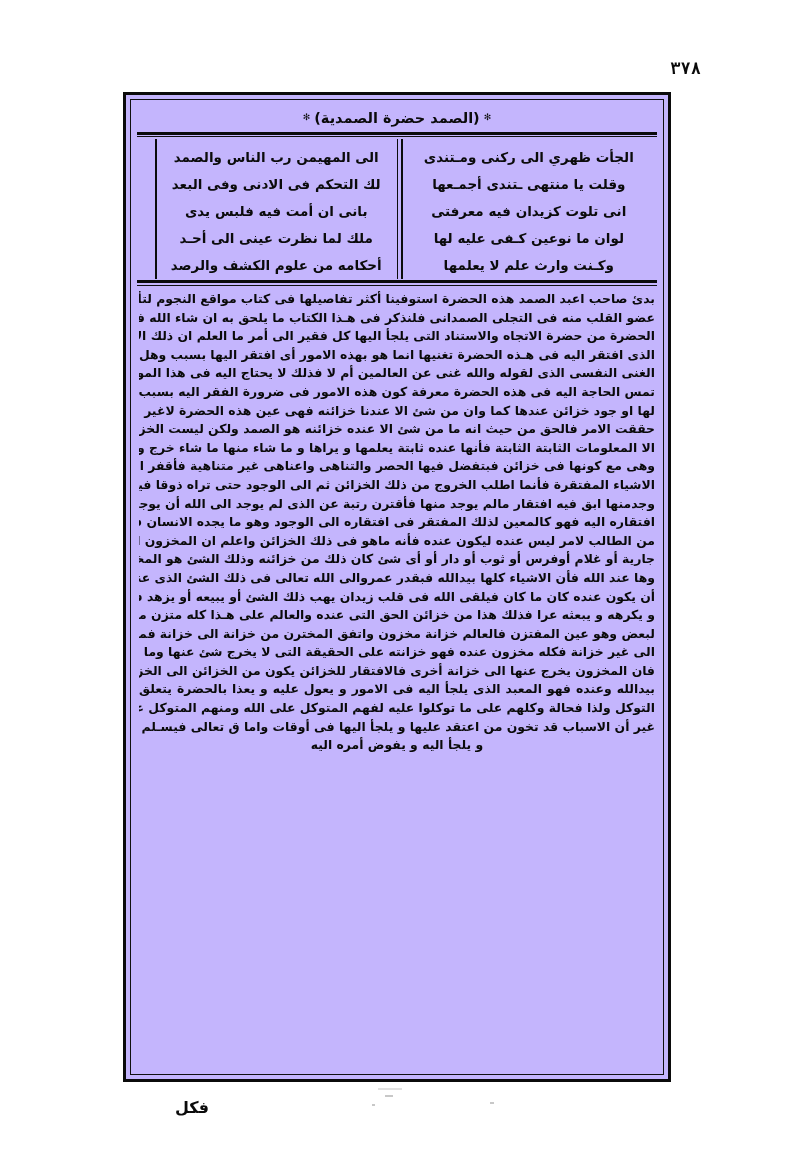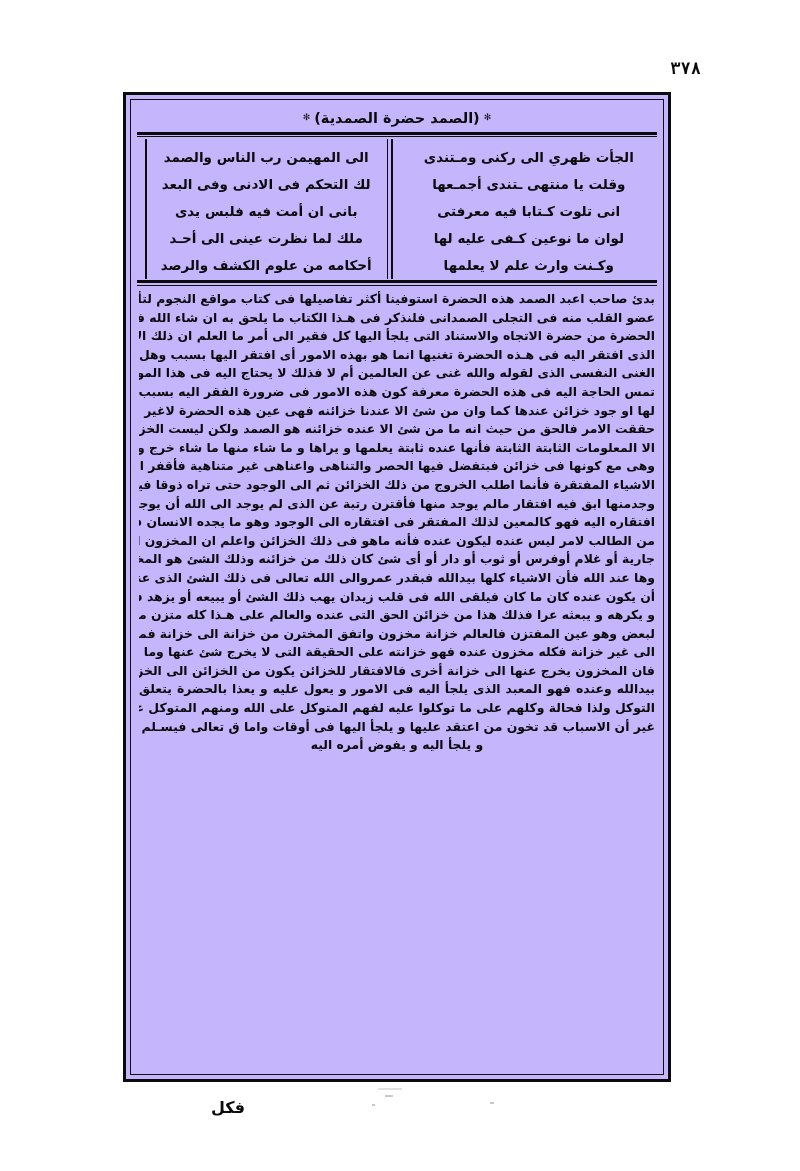"الجأت ظهري الى ركنى وم‍ـتندى" .verse-col.right { padding-left: 14px -> 4px }
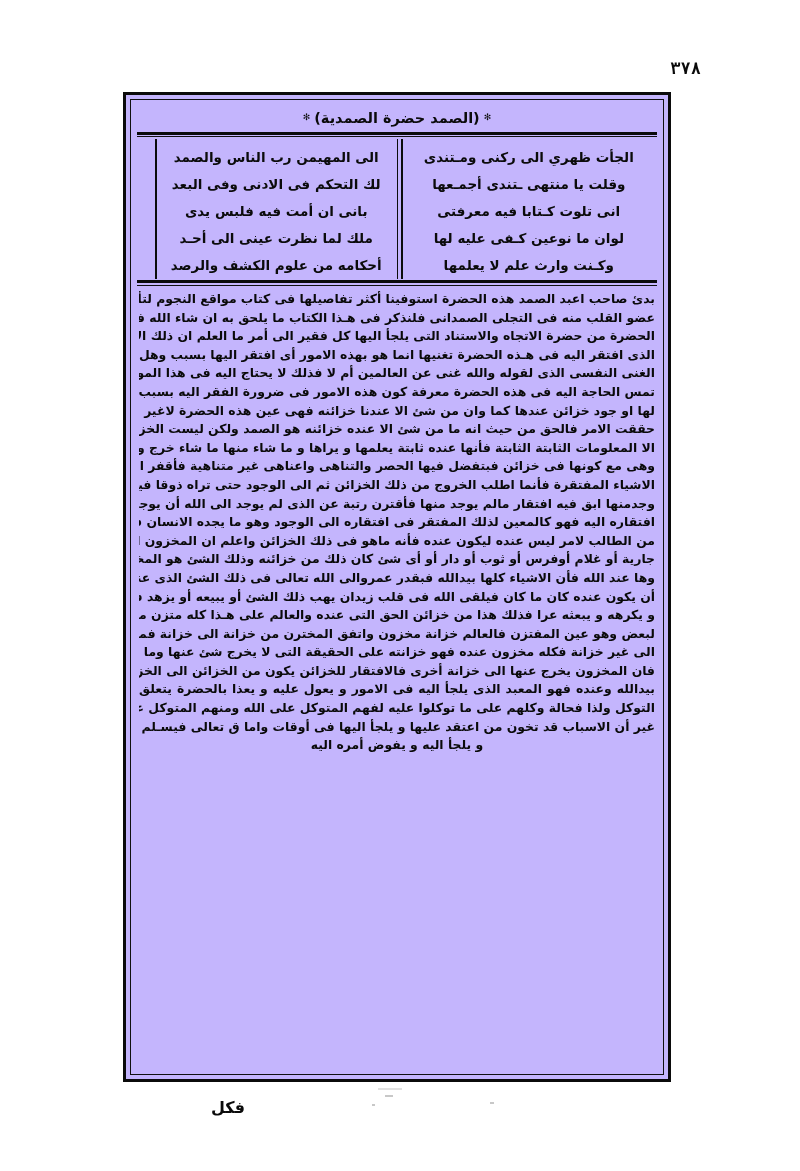"انى تلوت ك‍ـتابا فيه معرفتى" div.verse-line { text: ك‍ـتابا -> ك‍زيدان }
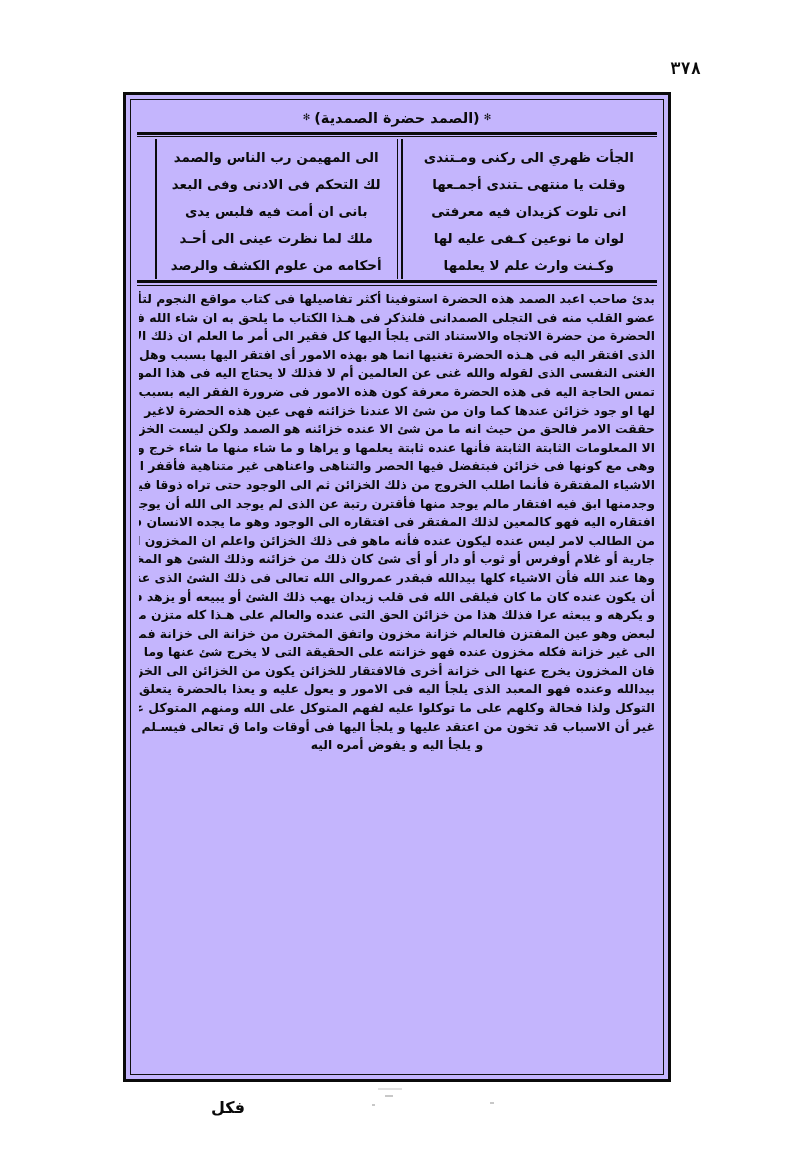"فكل" #catchword { margin-left: 36px -> none }
